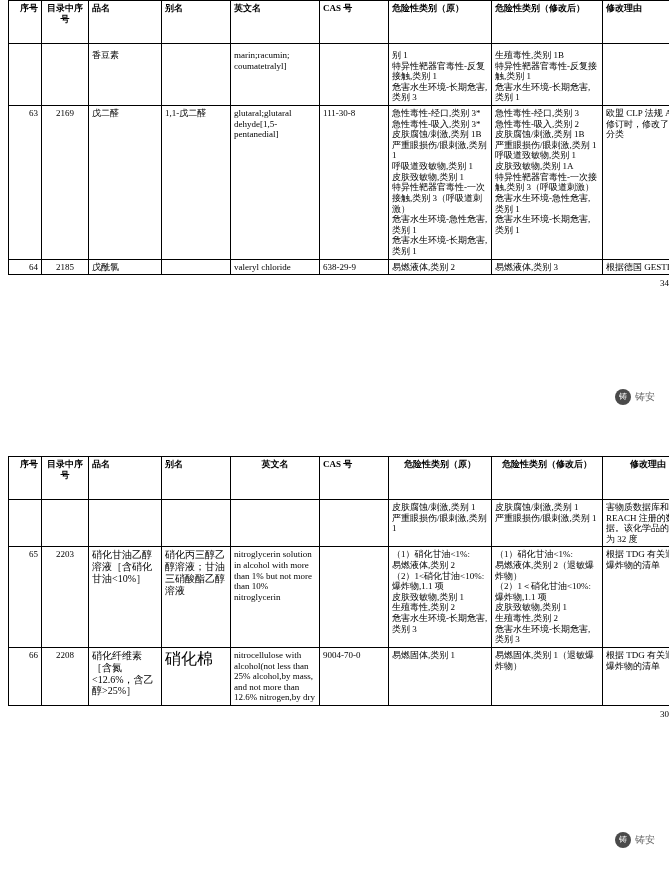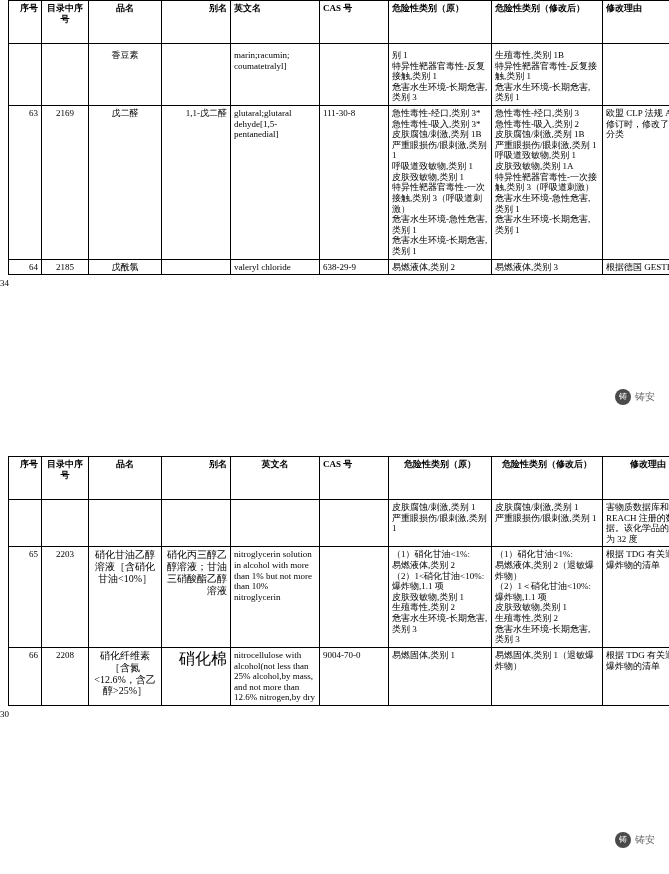"品名" .c-name { text-align: center -> left }
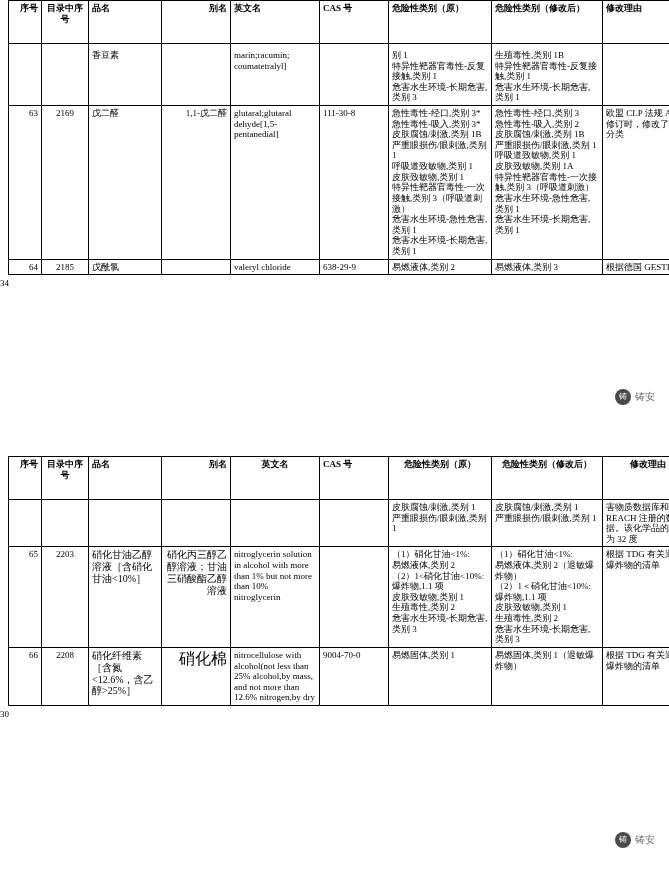"别名" .c-alias { text-align: right -> left }
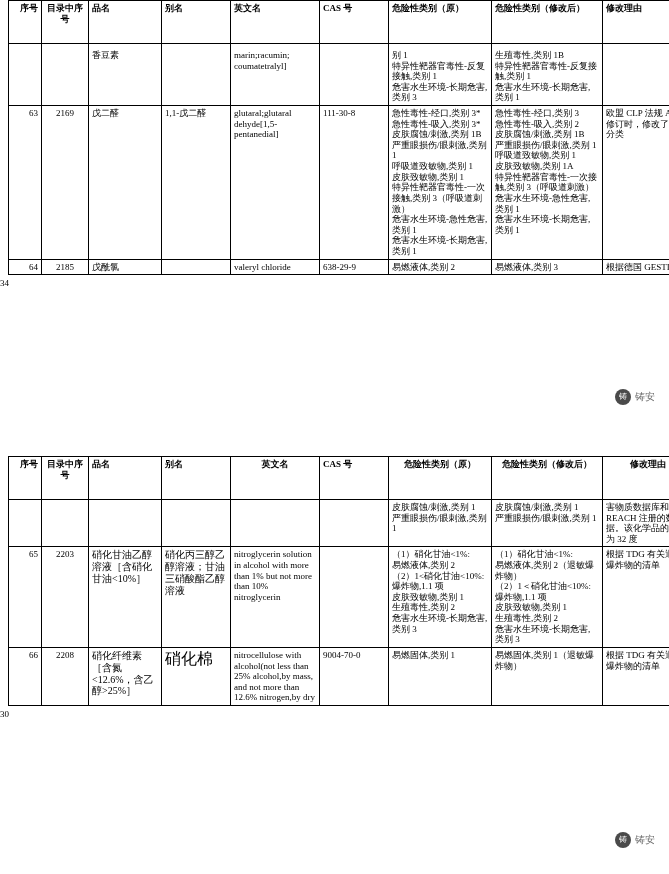"34" .pagenum { text-align: left -> right }
